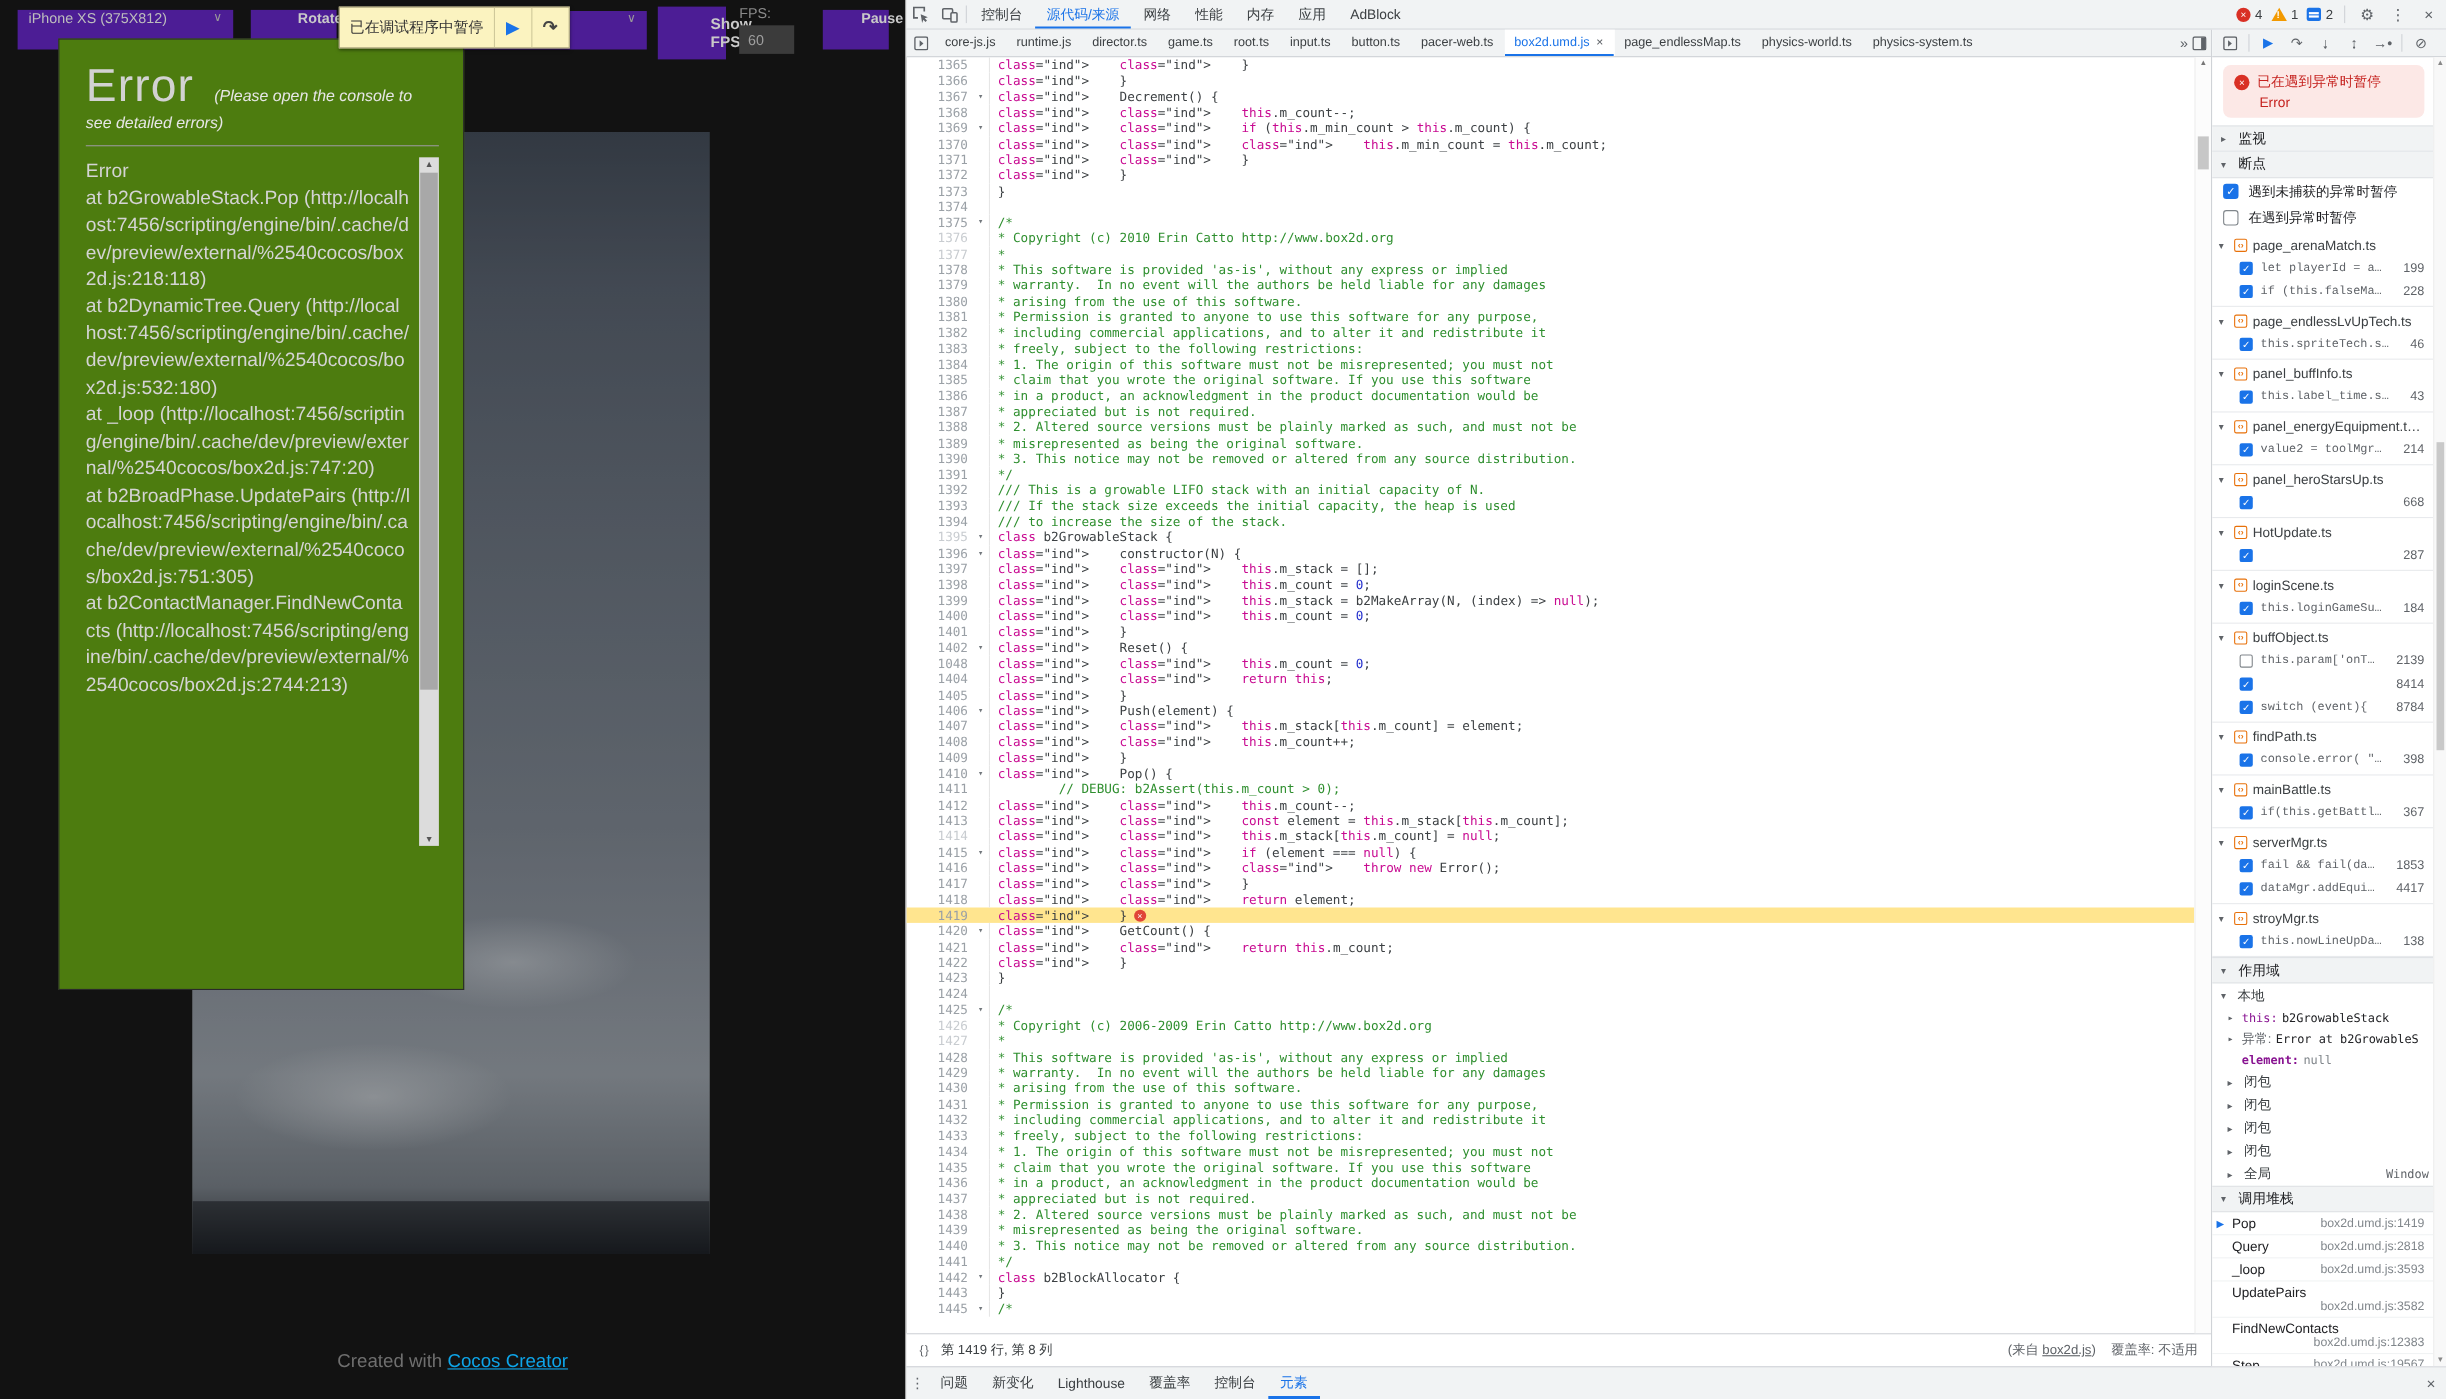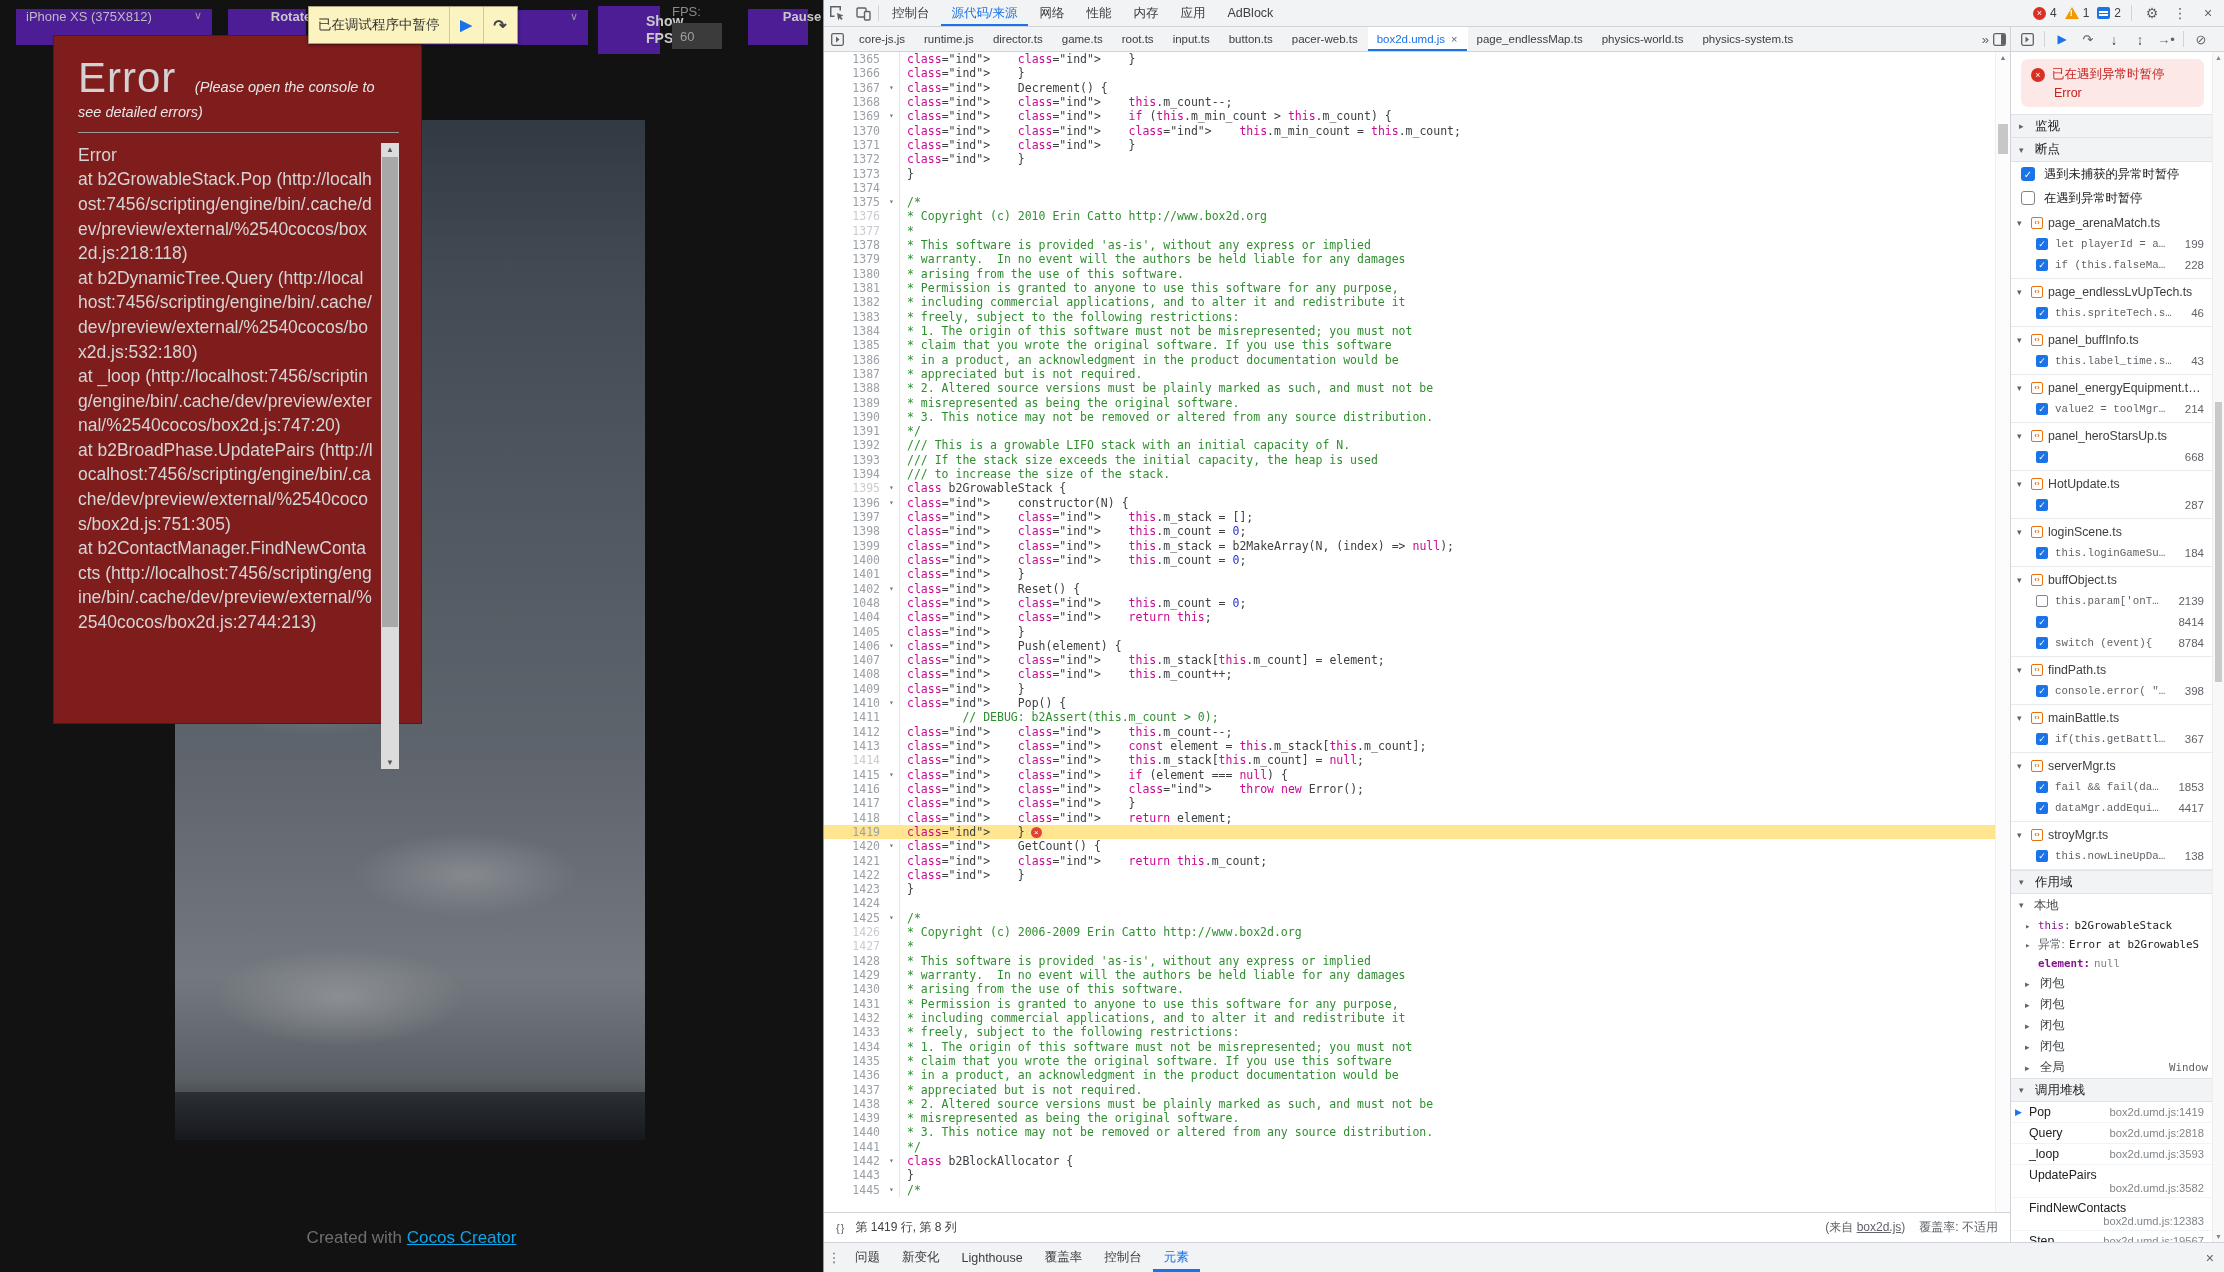"Error (Please open the console" #error-dialog { background: #7f1d1d -> #4d7c0f; height: 689px -> 865px }
